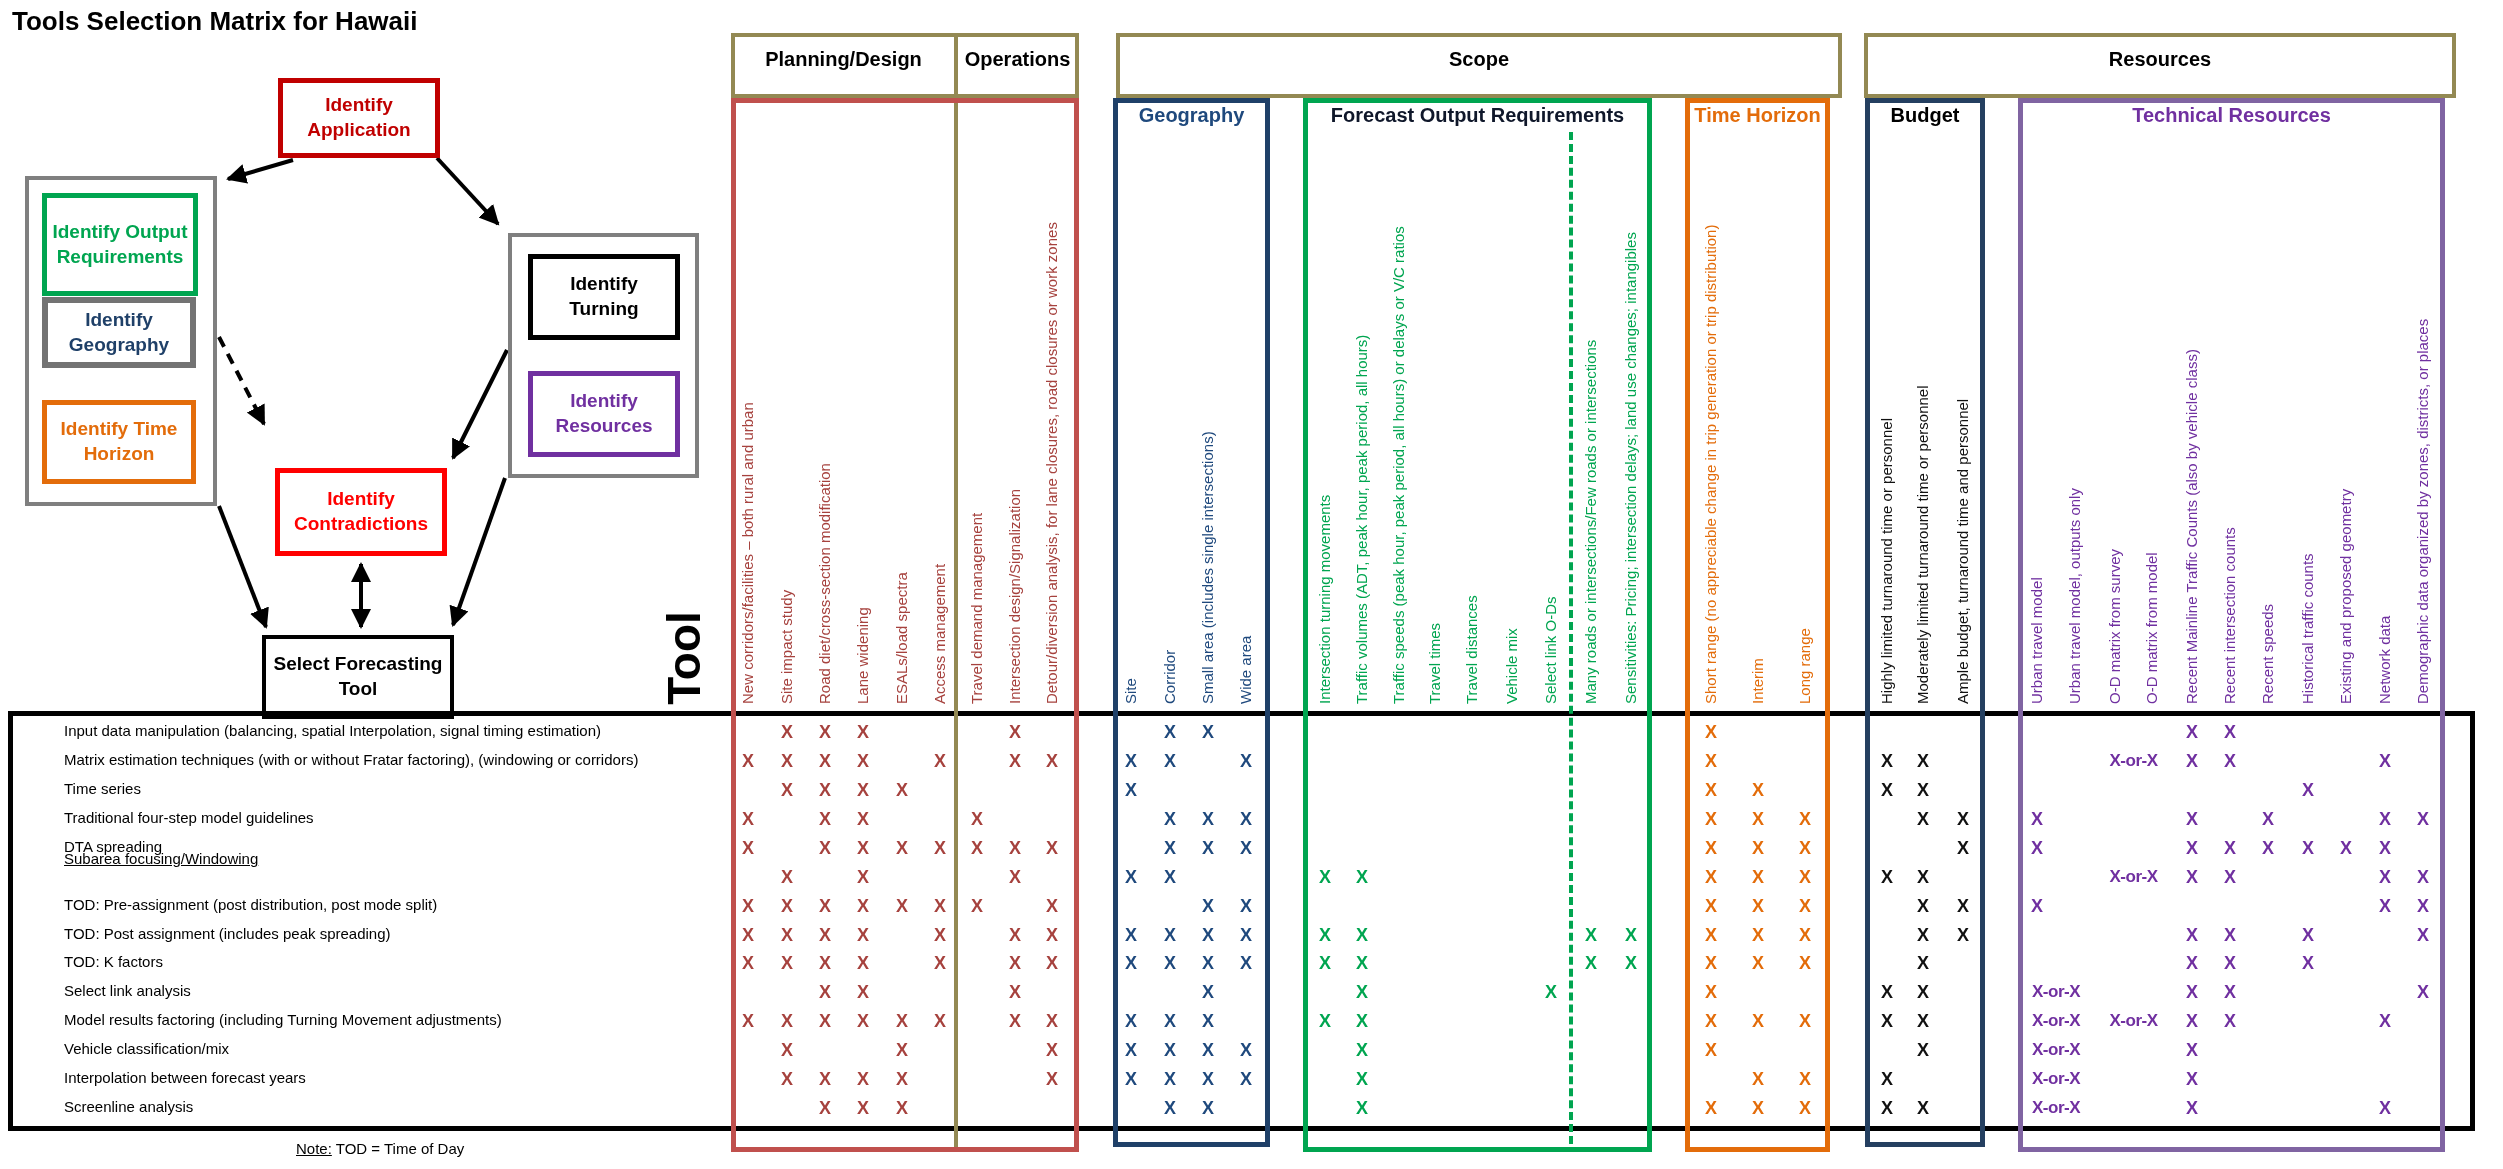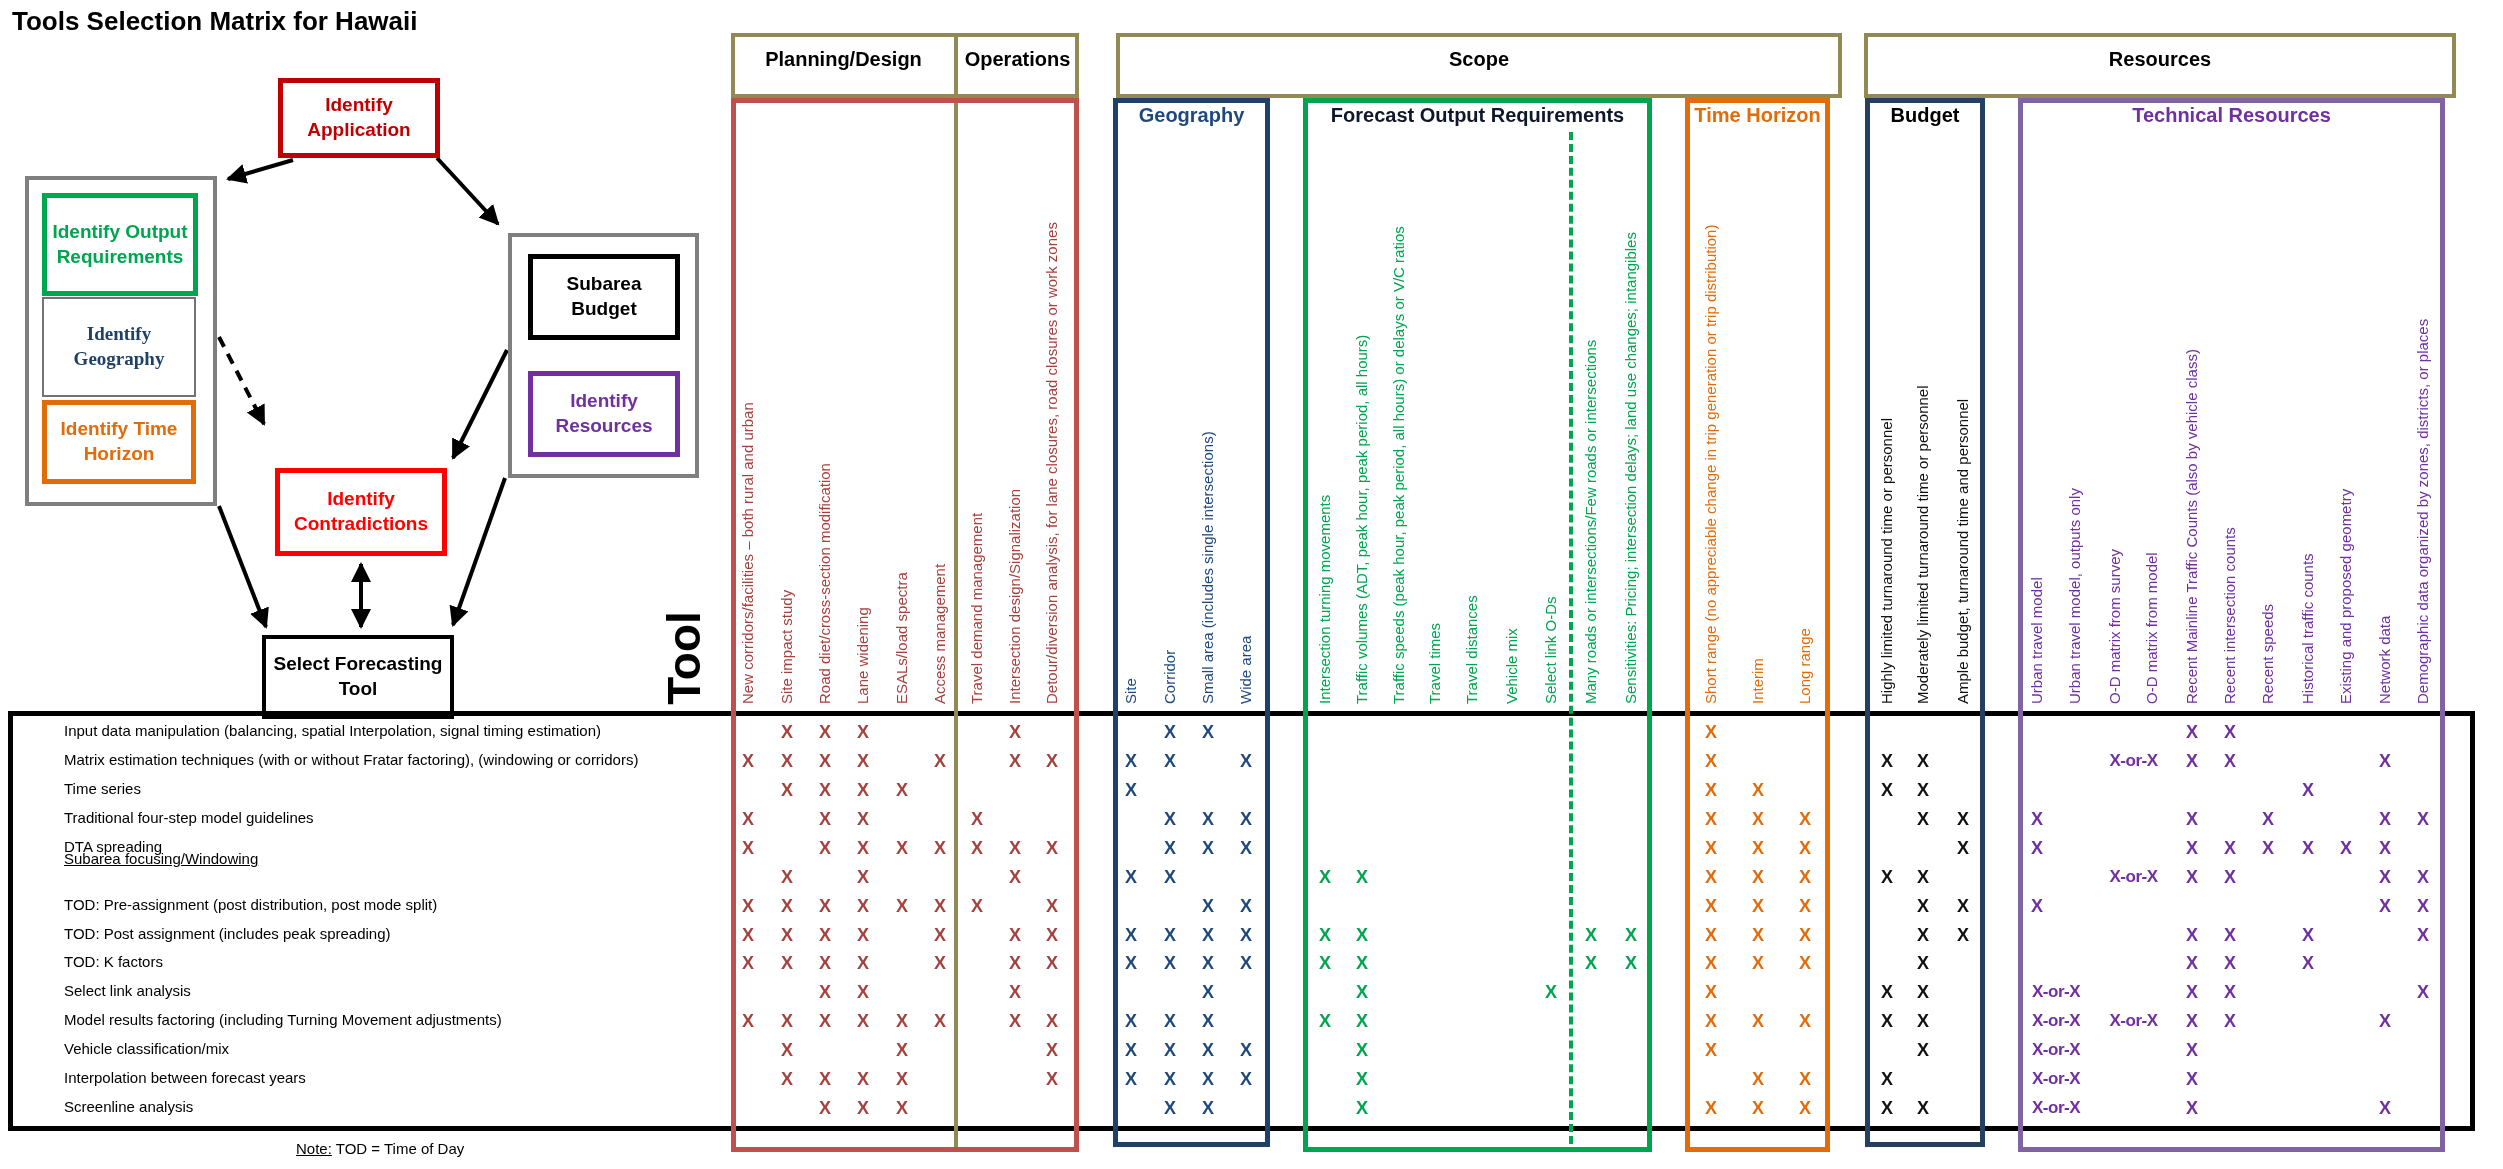"Subarea Budget" div.fc-node { text: Subarea Budget -> Identify Turning }
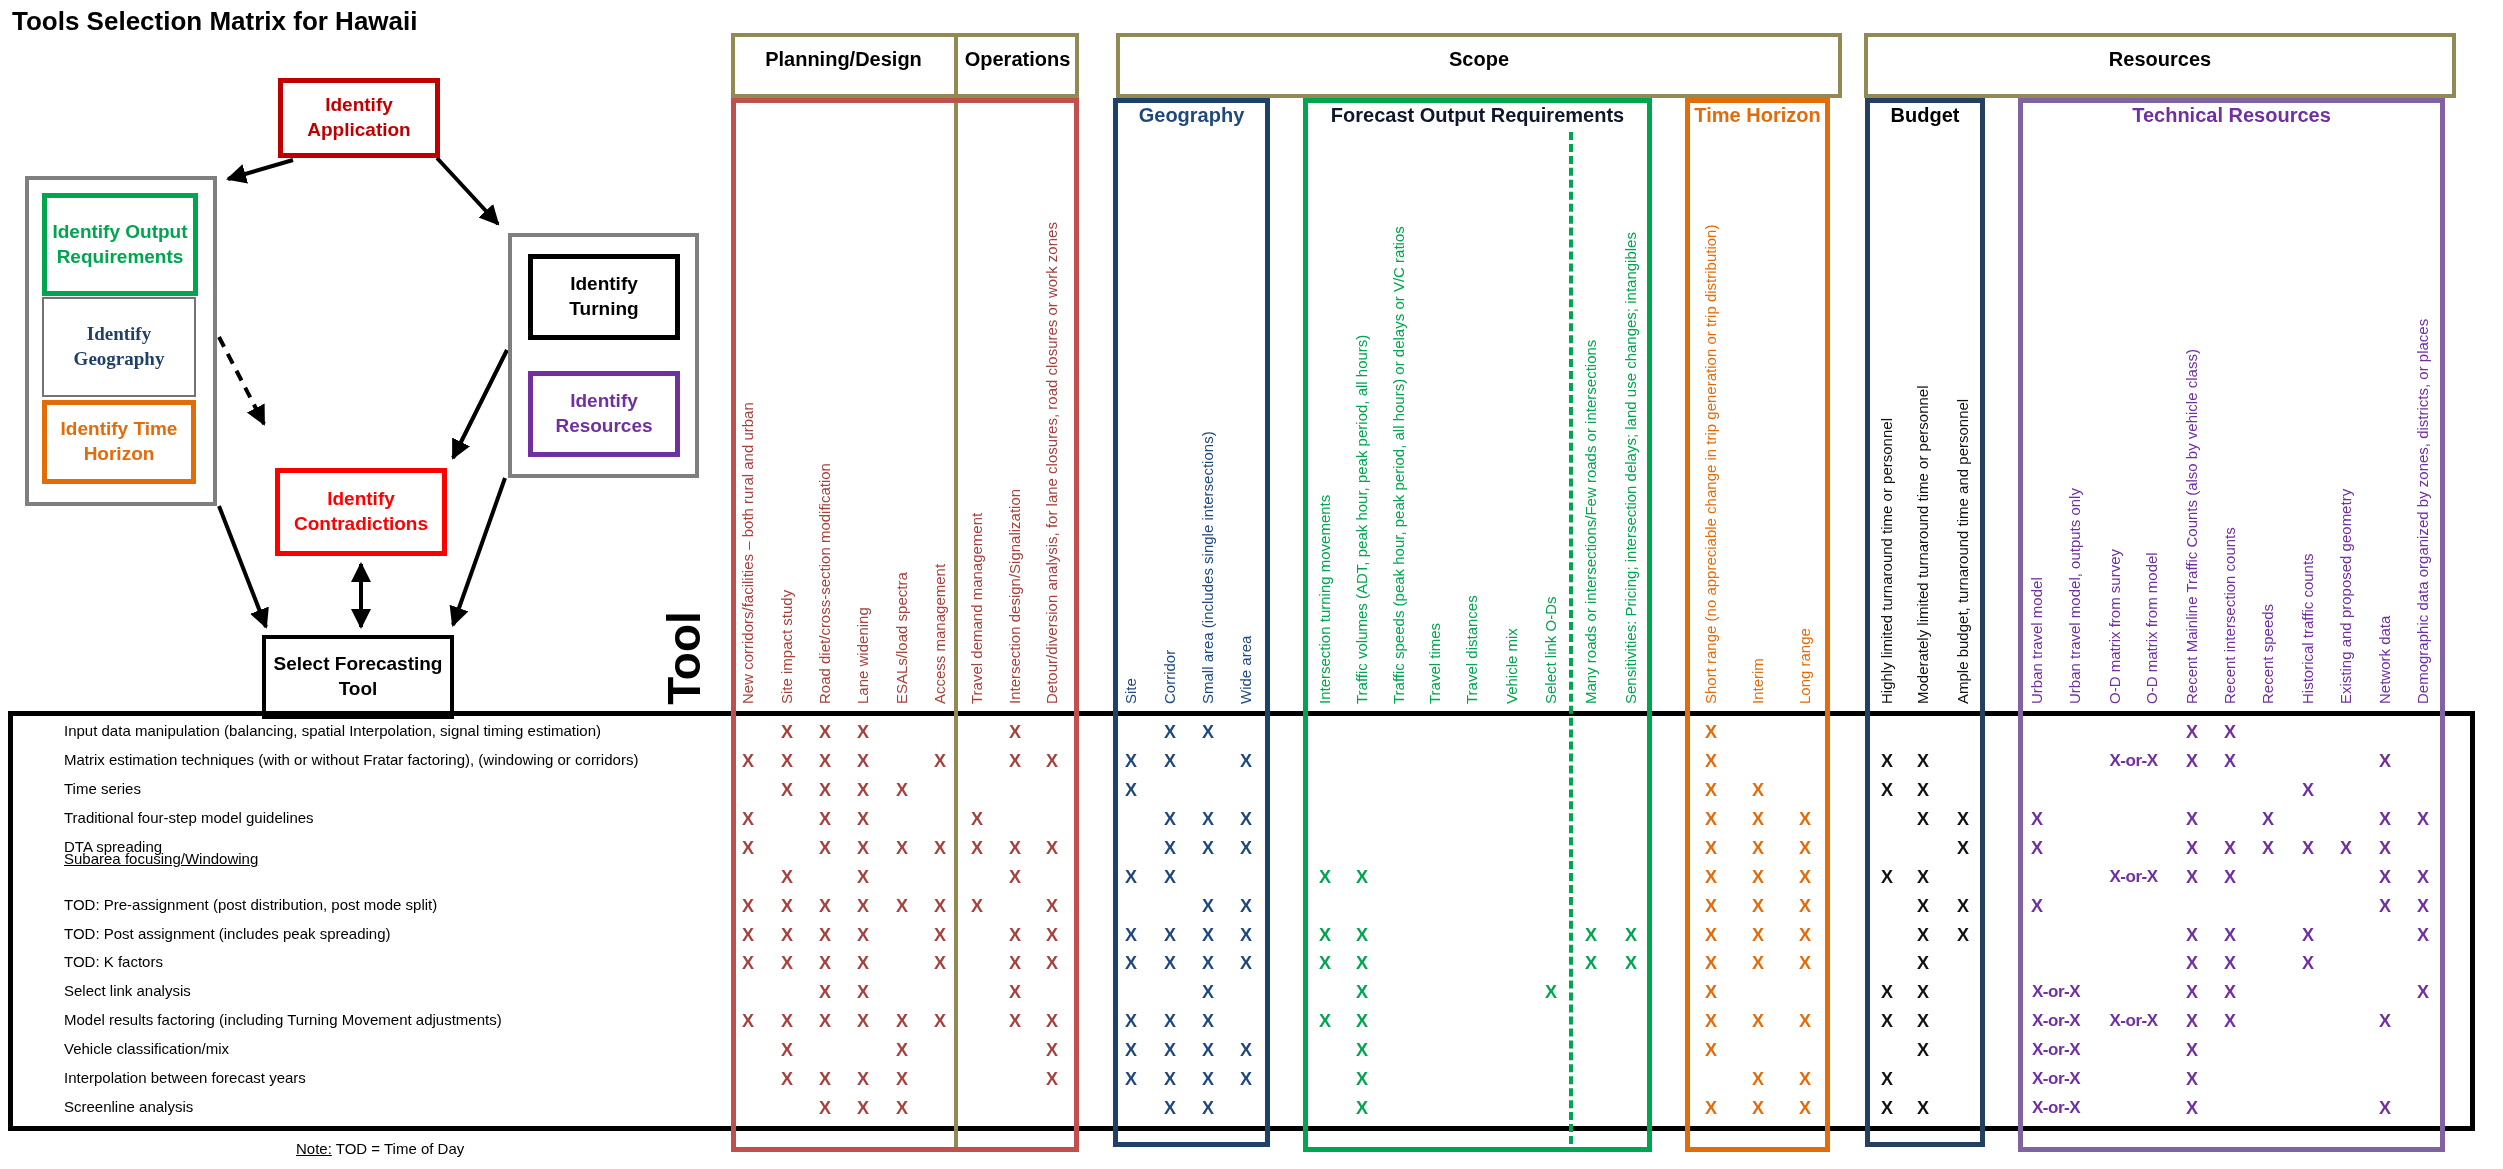"Identify Geography" #node-geography { border: 2px solid #737373 -> 6px solid #737373; font-family: Liberation Serif, serif -> none; height: 100px -> 71px }
